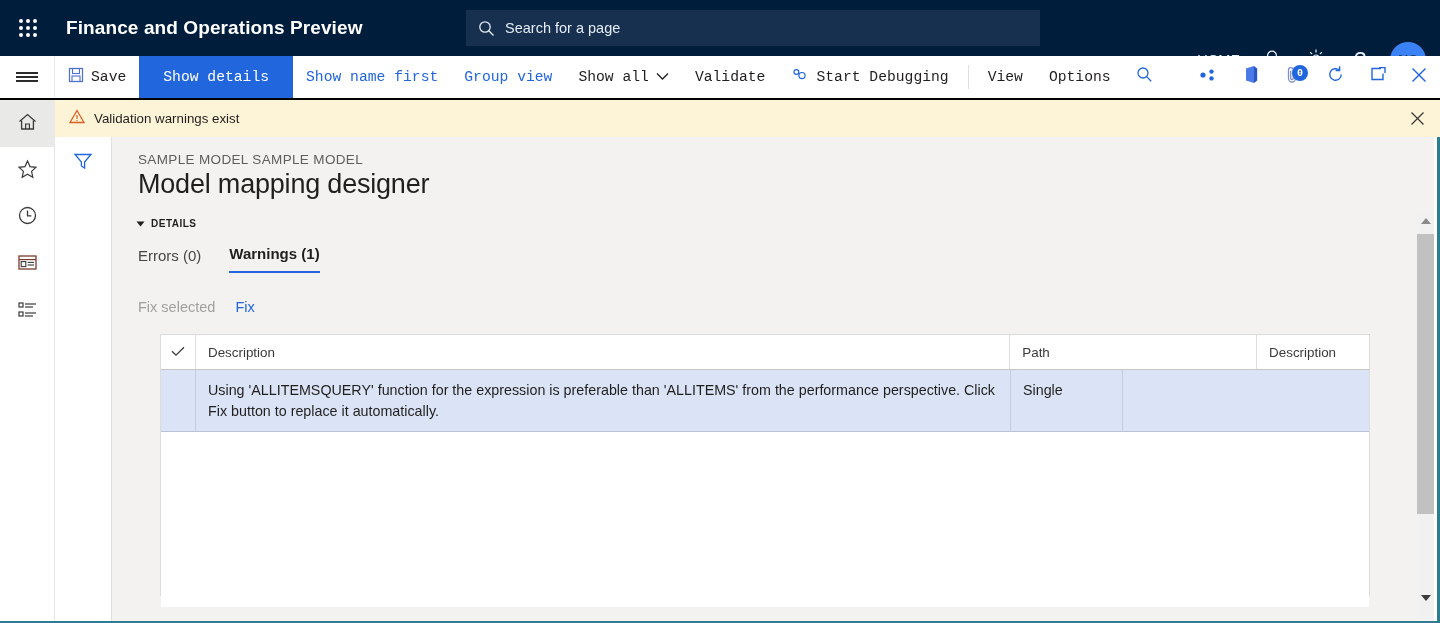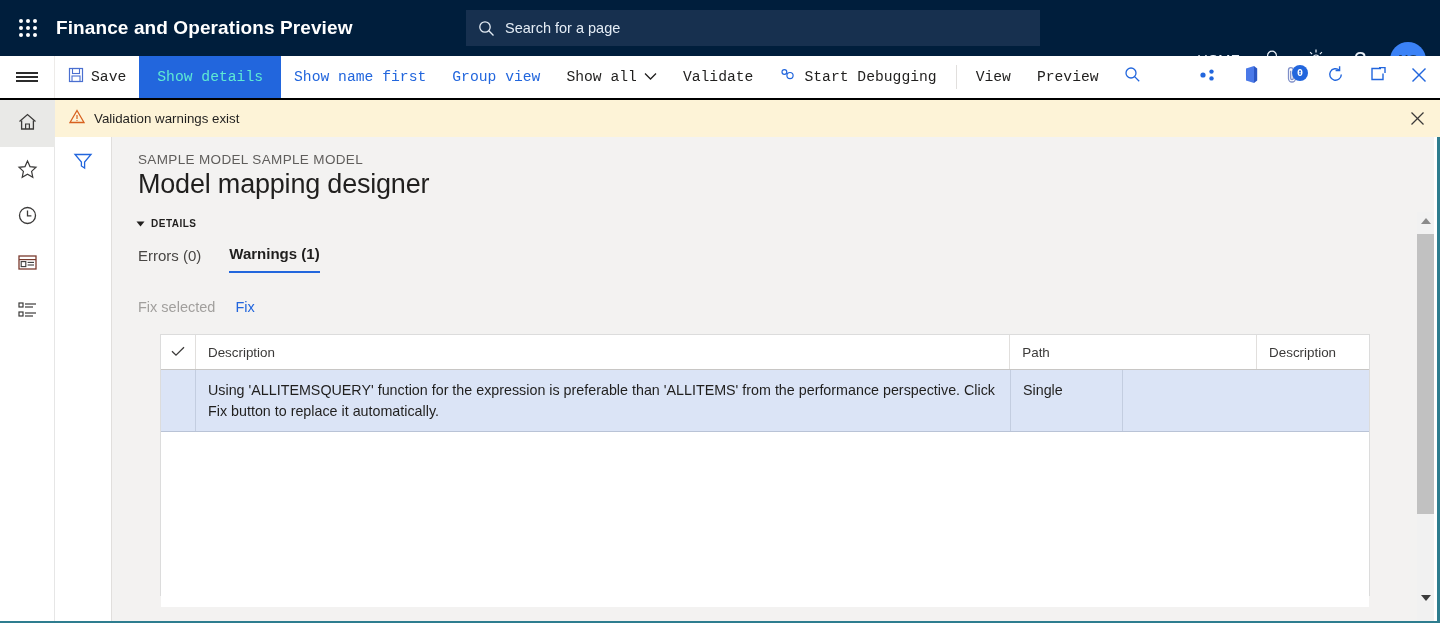"Finance and Operations Preview" .app-title { margin-left: none -> 10px }
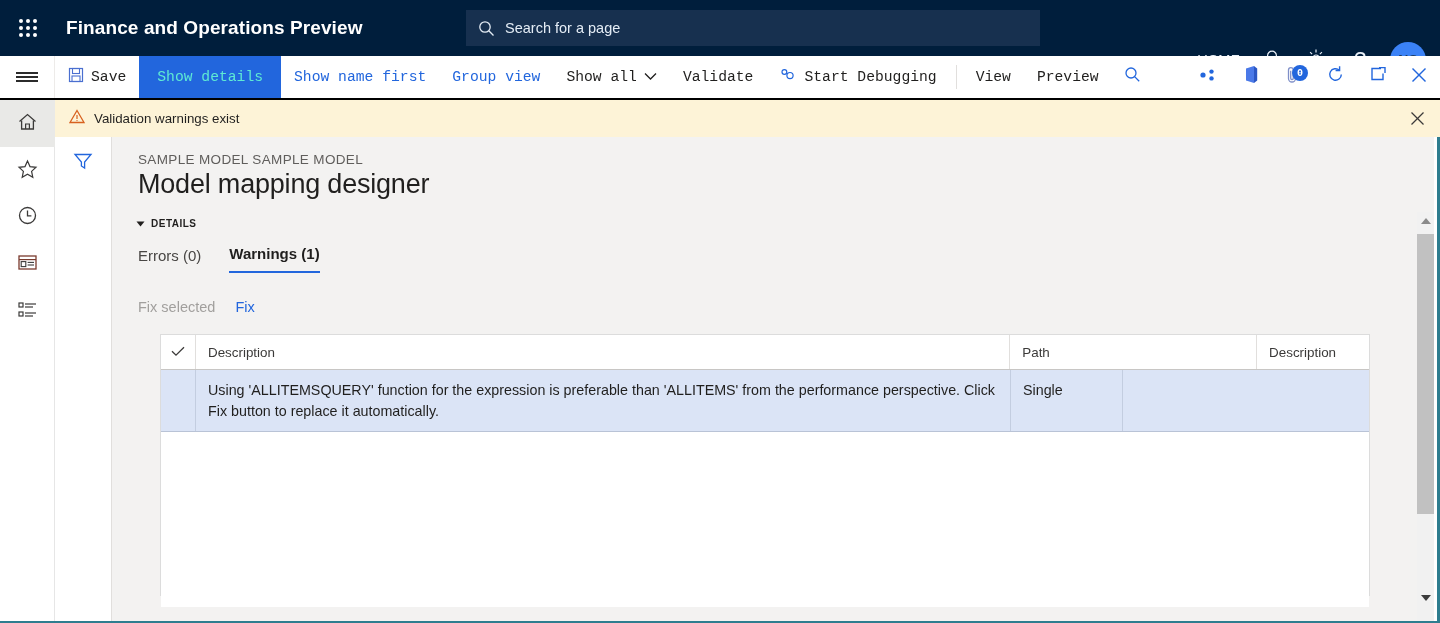"Show details" .cmd-btn.active { color: #5eead4 -> #ffffff; padding: 0 18px -> 0 24px }
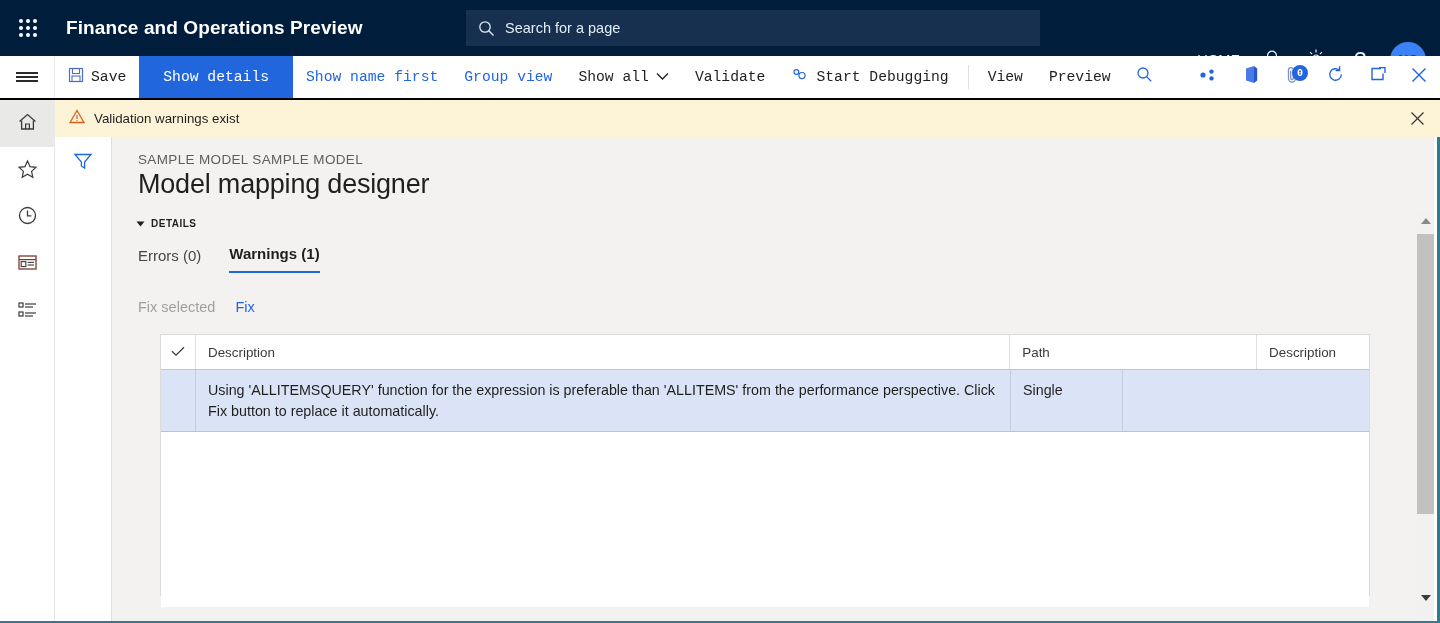"Preview" div.cmd-btn { text: Preview -> Options }
